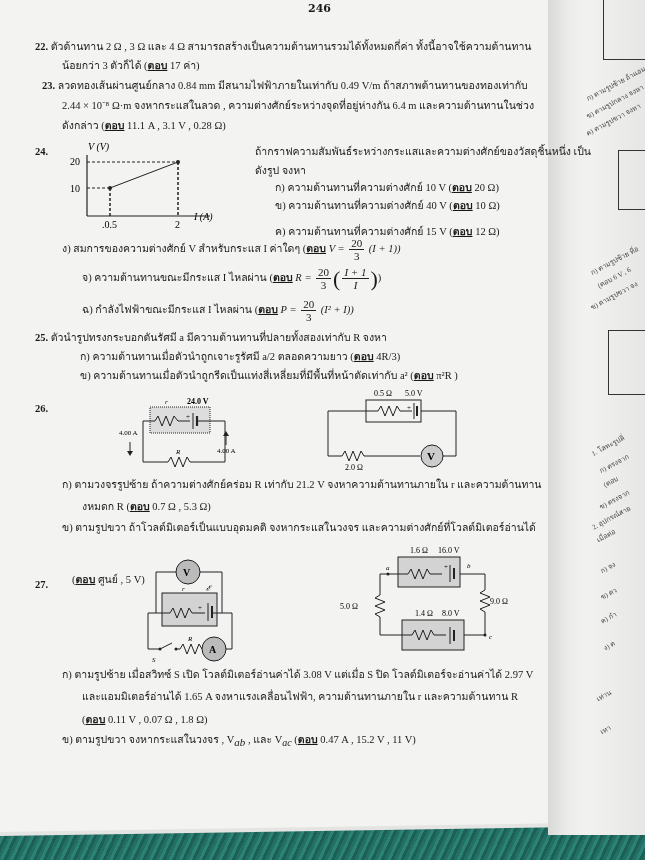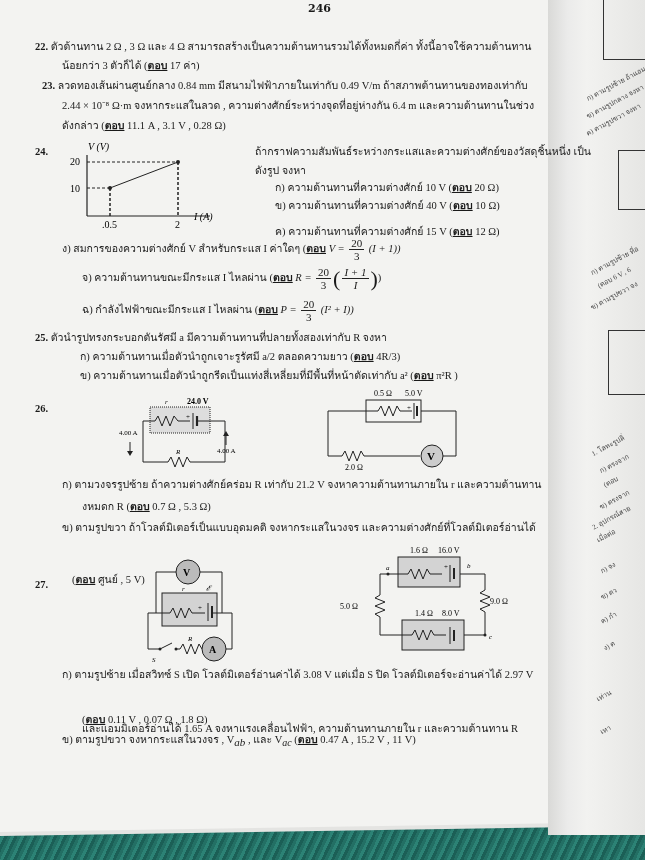"และแอมมิเตอร์อ่านได้ 1.65 A" div.line { margin-top: 32px -> none }
